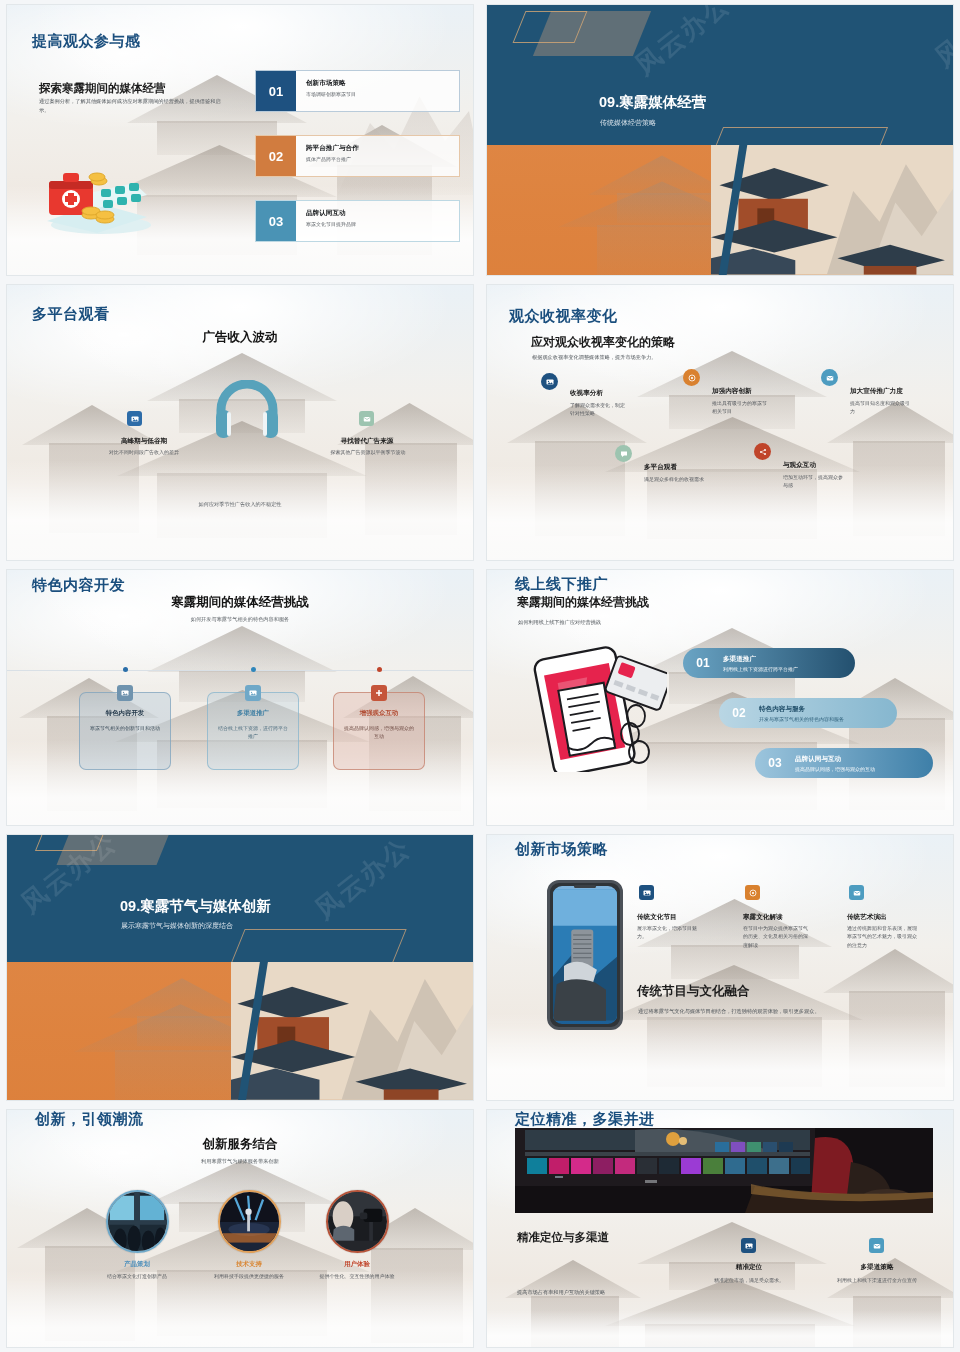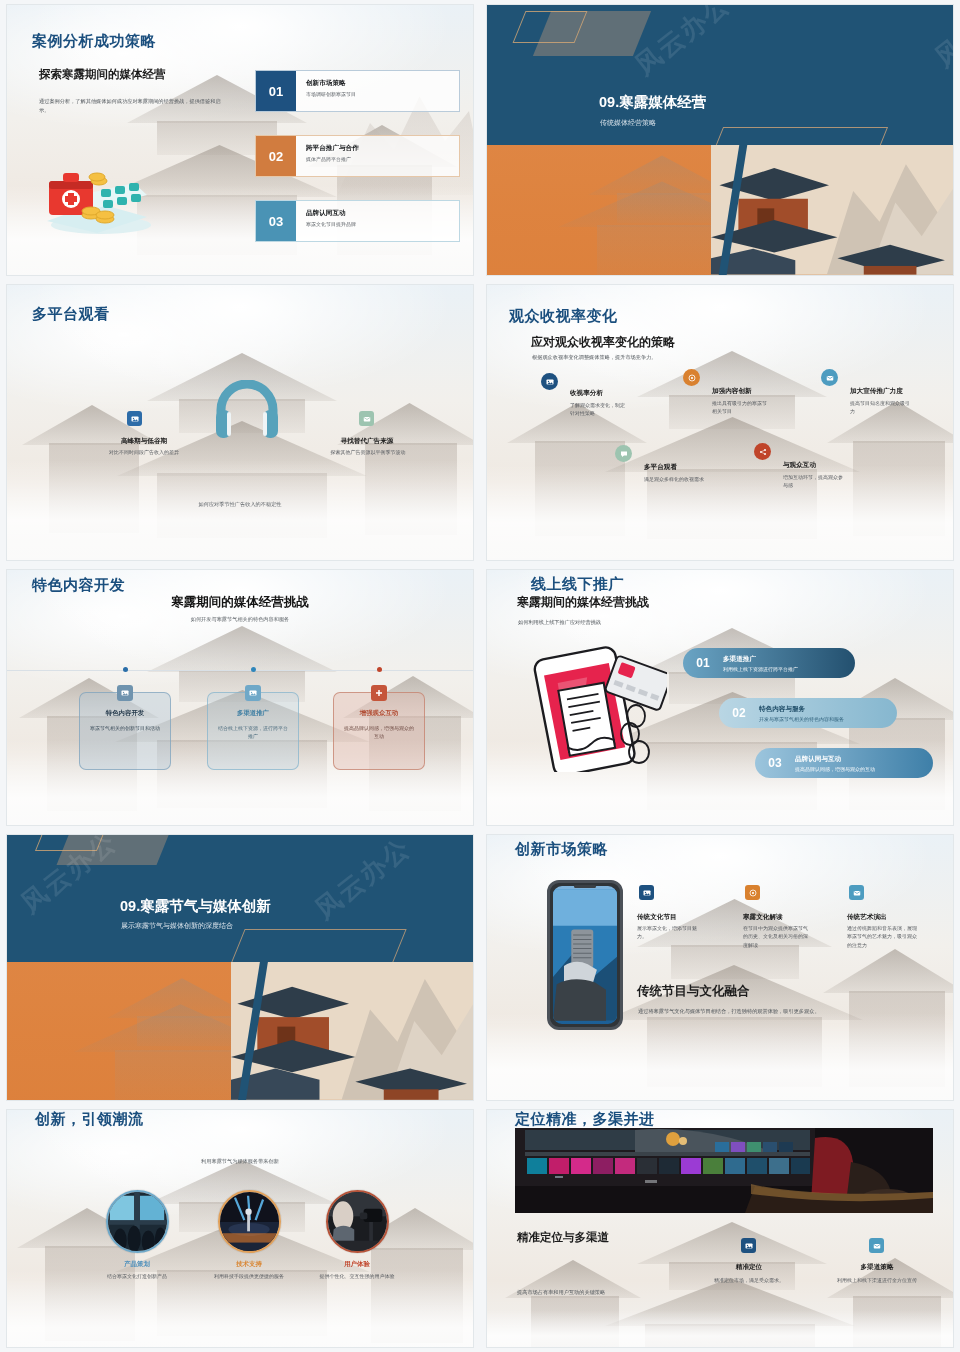"案例分析成功策略" div.slide-title { text: 案例分析成功策略 -> 提高观众参与感 }
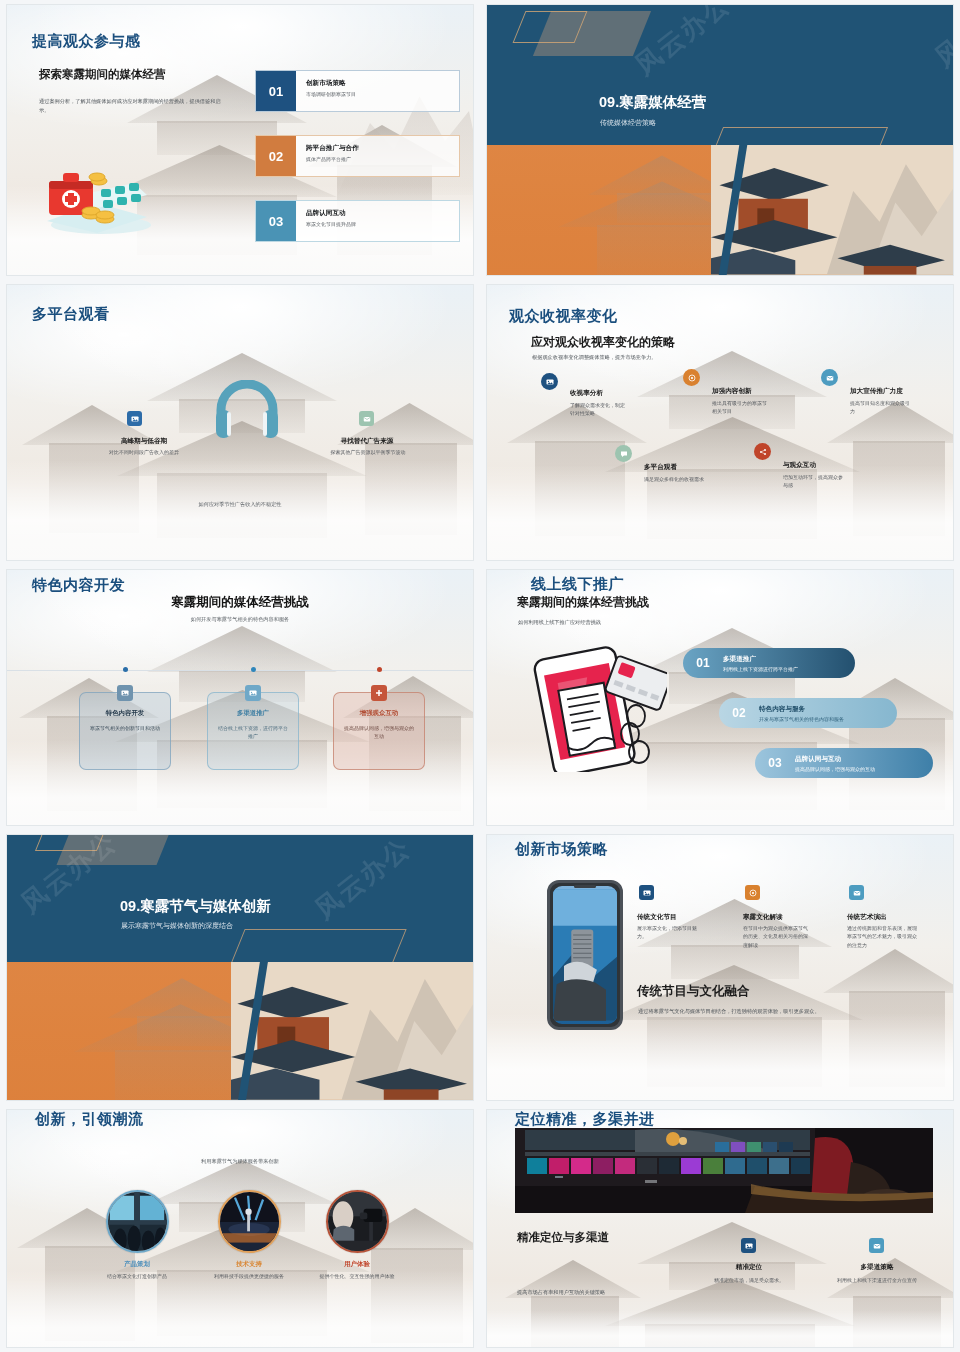"探索寒露期间的媒体经营" div.h2 { top: 62px -> 76px }
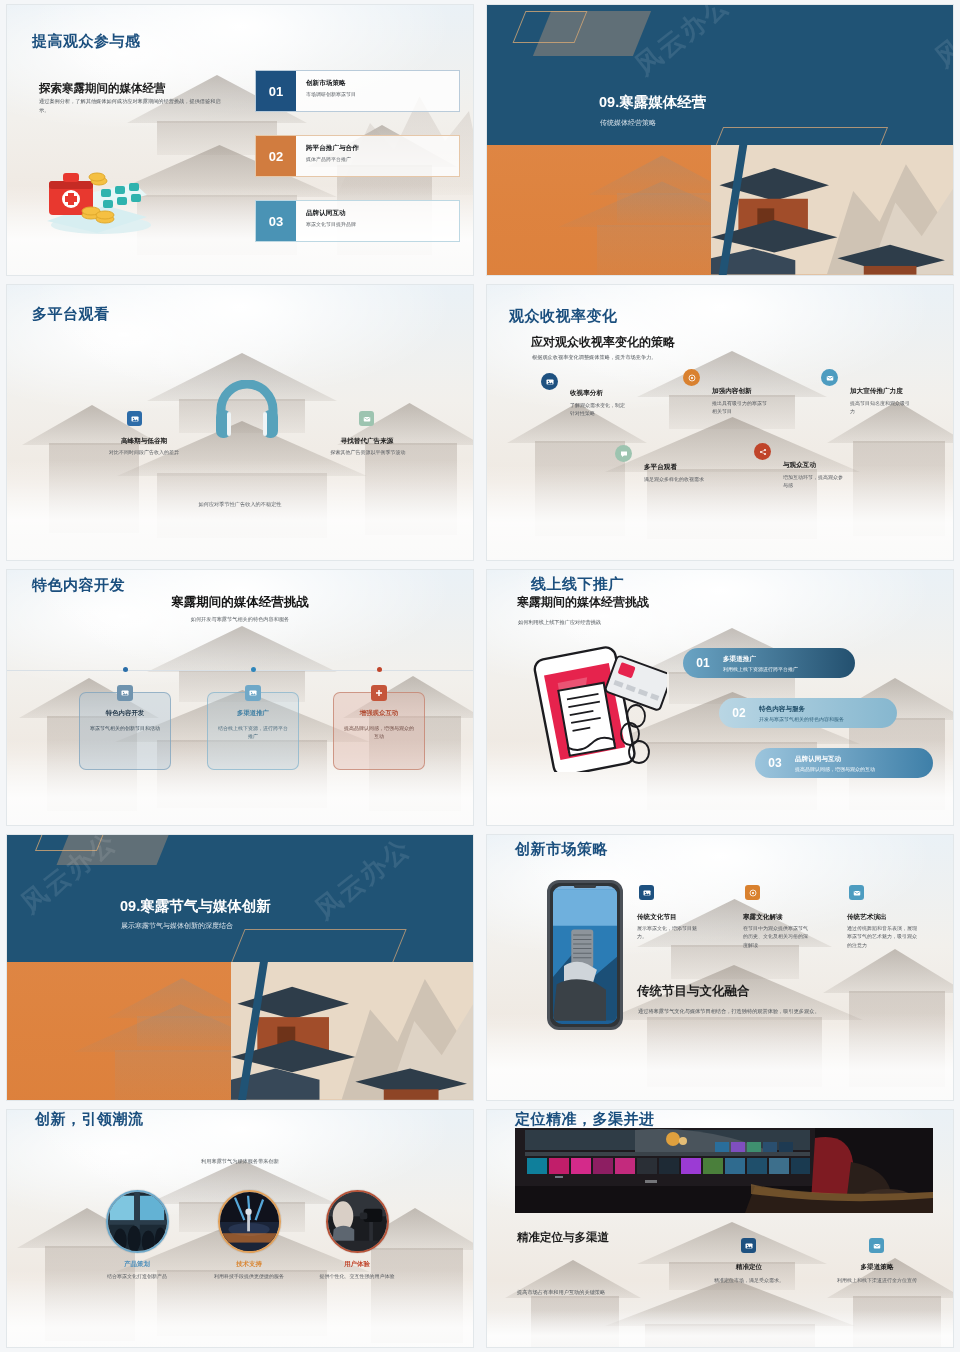"广告收入波动" div.h2c { html: none -> <div>广告收入波动</div> }
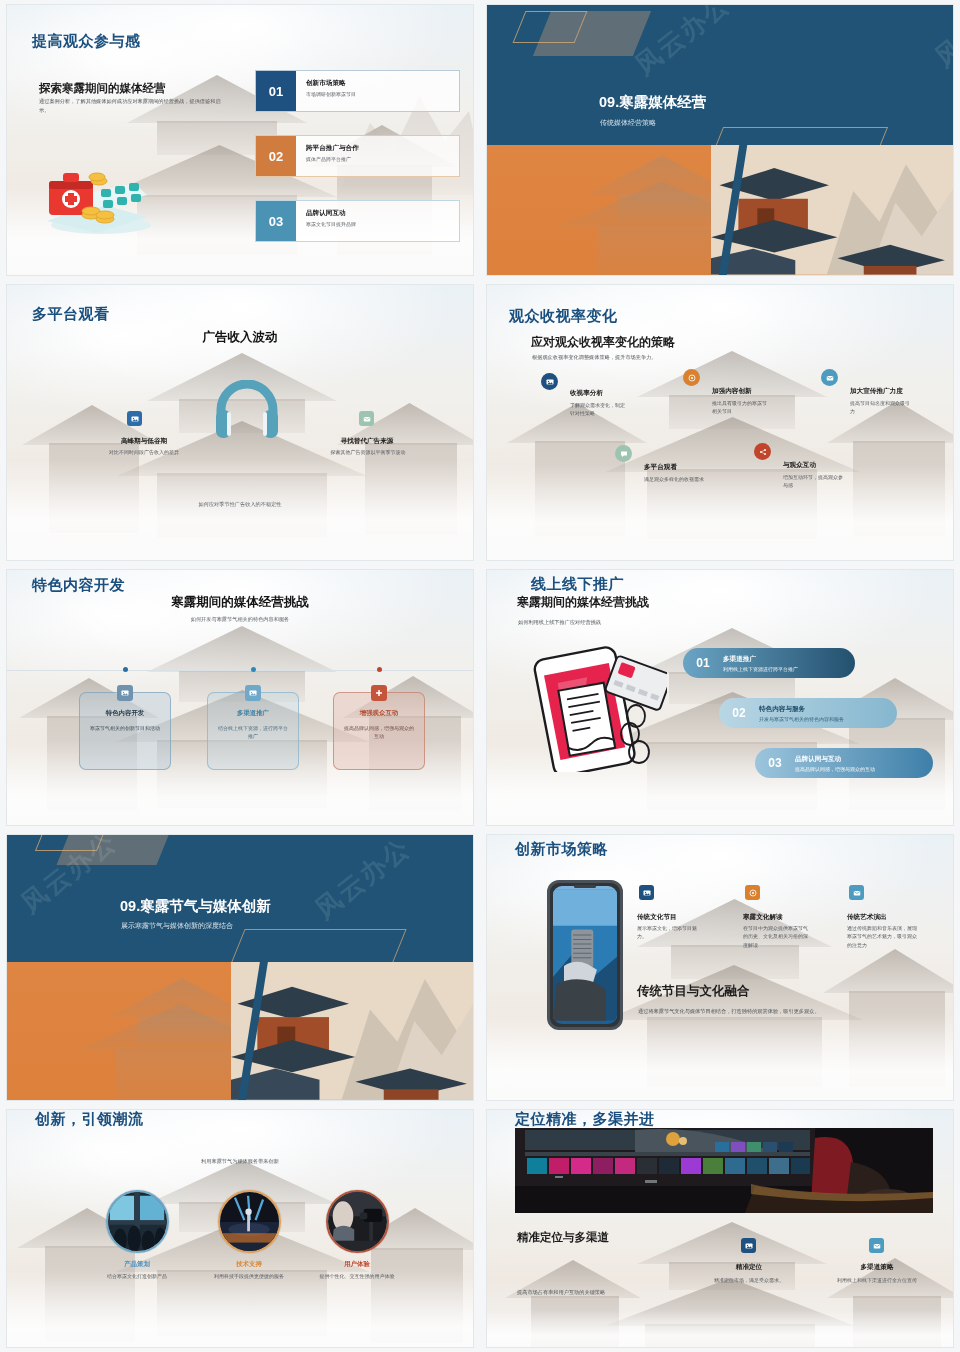"线上线下推广" div.slide-title { left: 44px -> 28px }
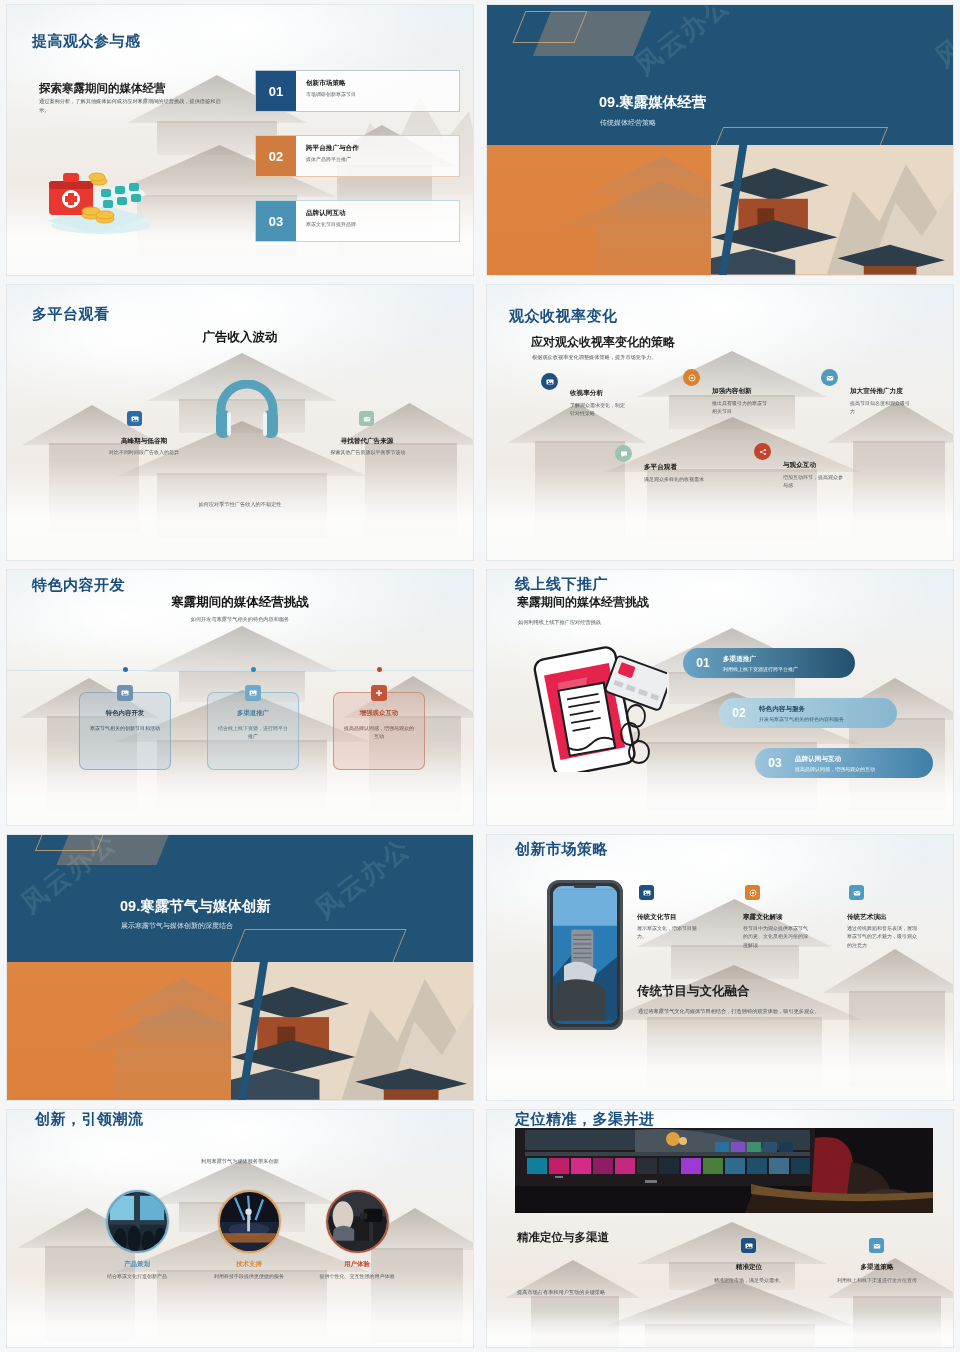"创新服务结合" div.h2c { html: none -> <div>创新服务结合</div> }
